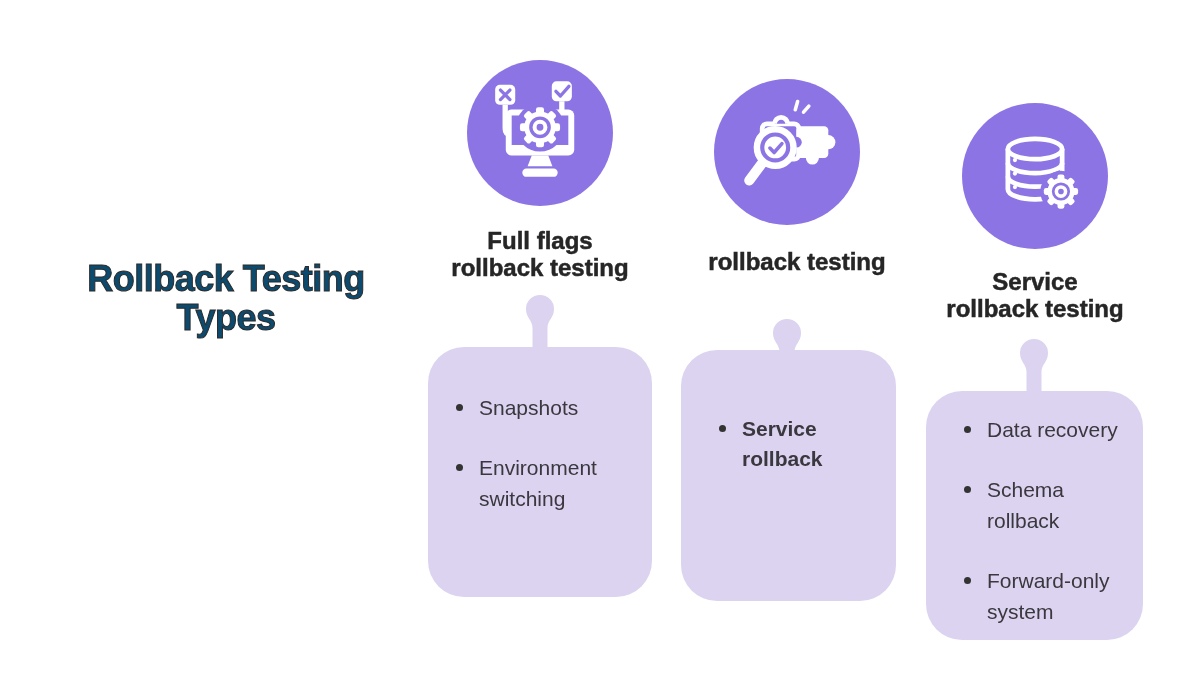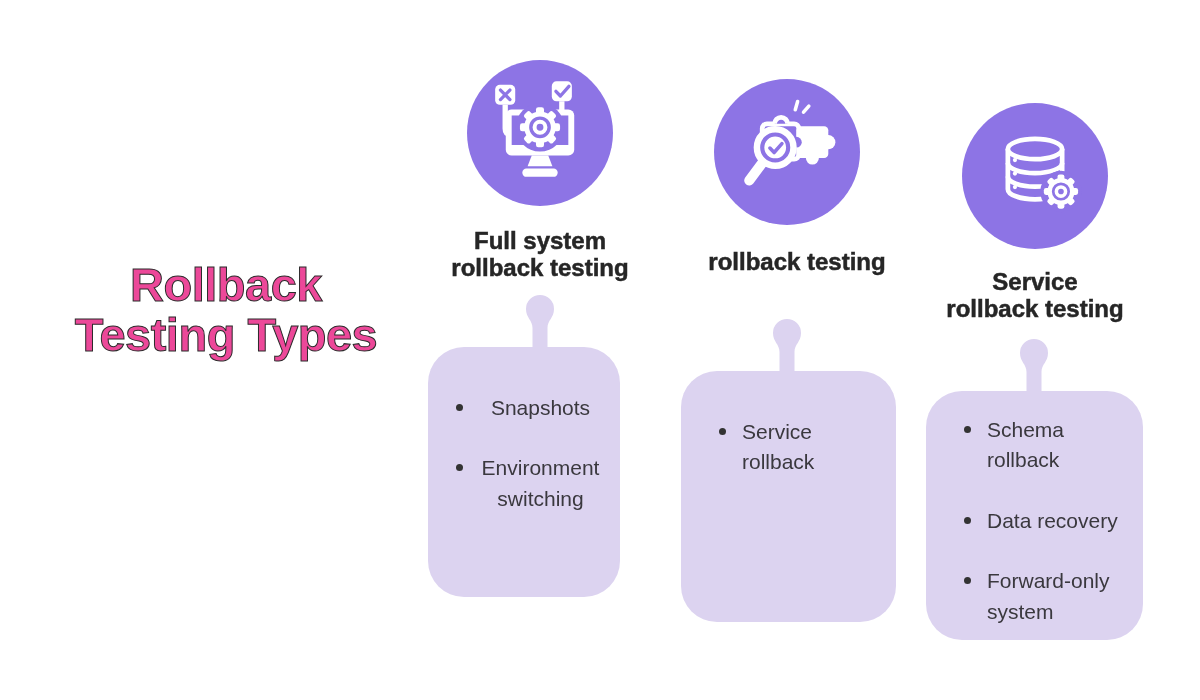"Full system" span { text: system -> flags }
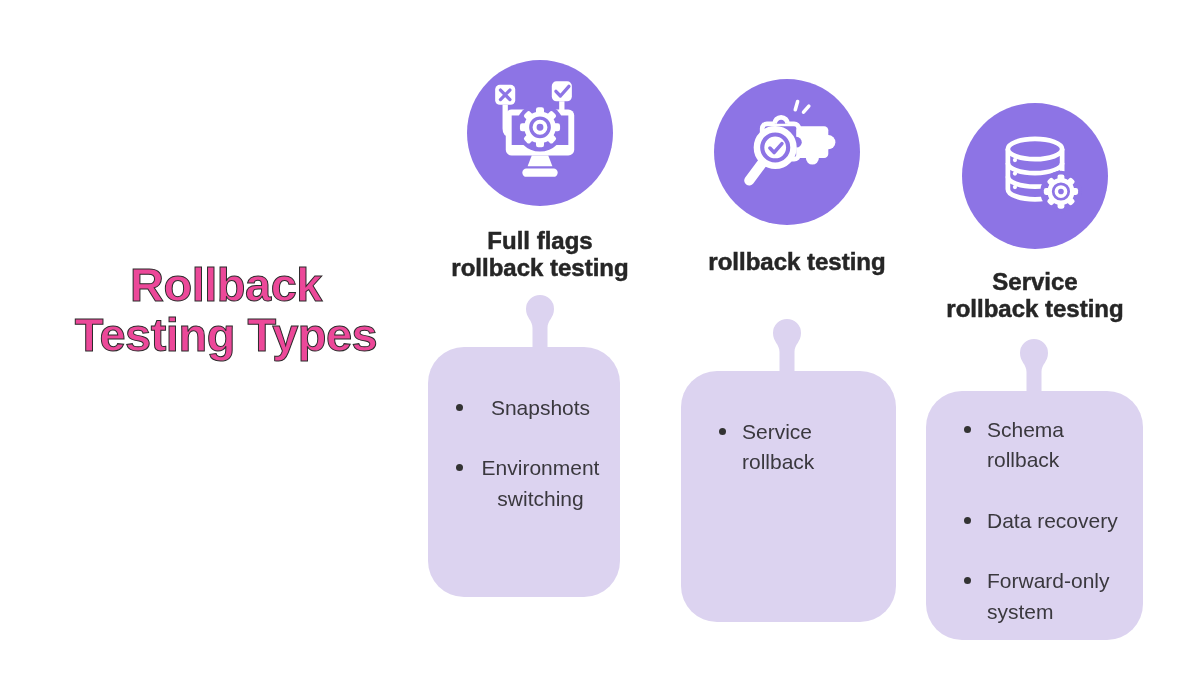"Rollback Testing Types" .main-title { color: #ec4899 -> #0c4a6e; font-size: 47px -> 36px }
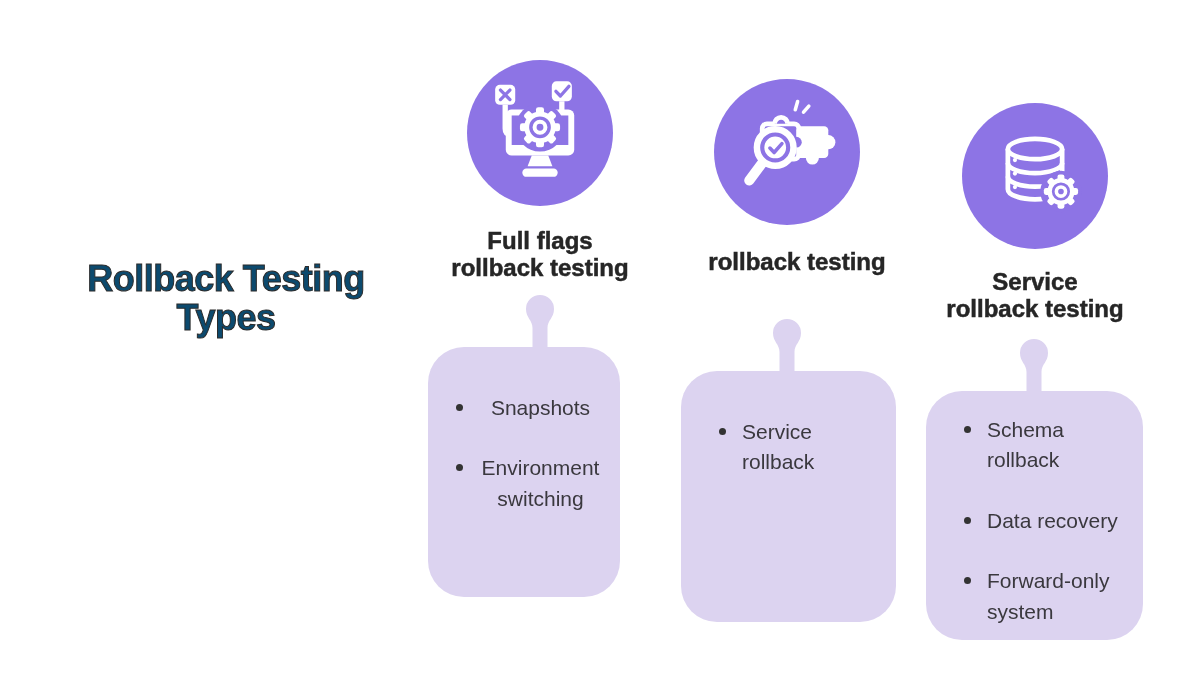"Snapshots" div.abs { text-align: center -> none; width: 192px -> 224px }
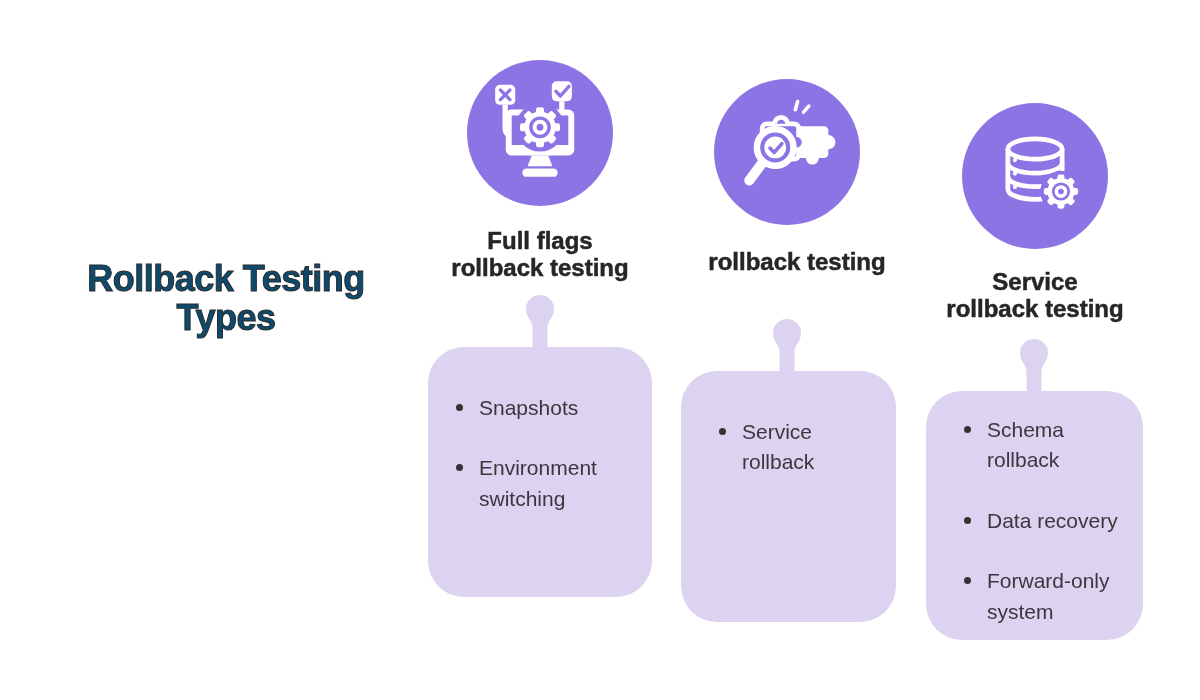"Service rollback" div.abs { font-weight: none -> bold; padding: 46px 16px 0 36px -> 64px 16px 0 36px; top: 371px -> 350px }
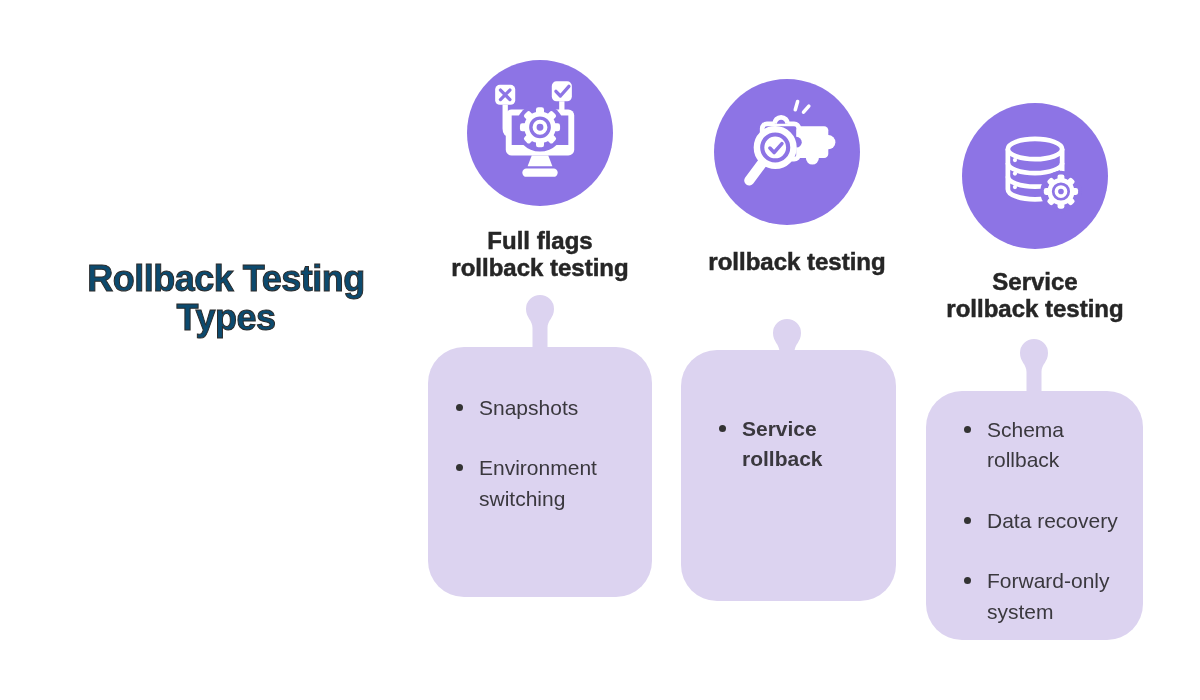"Schema rollback" li { order: before "Data recovery" -> after "Data recovery" }
